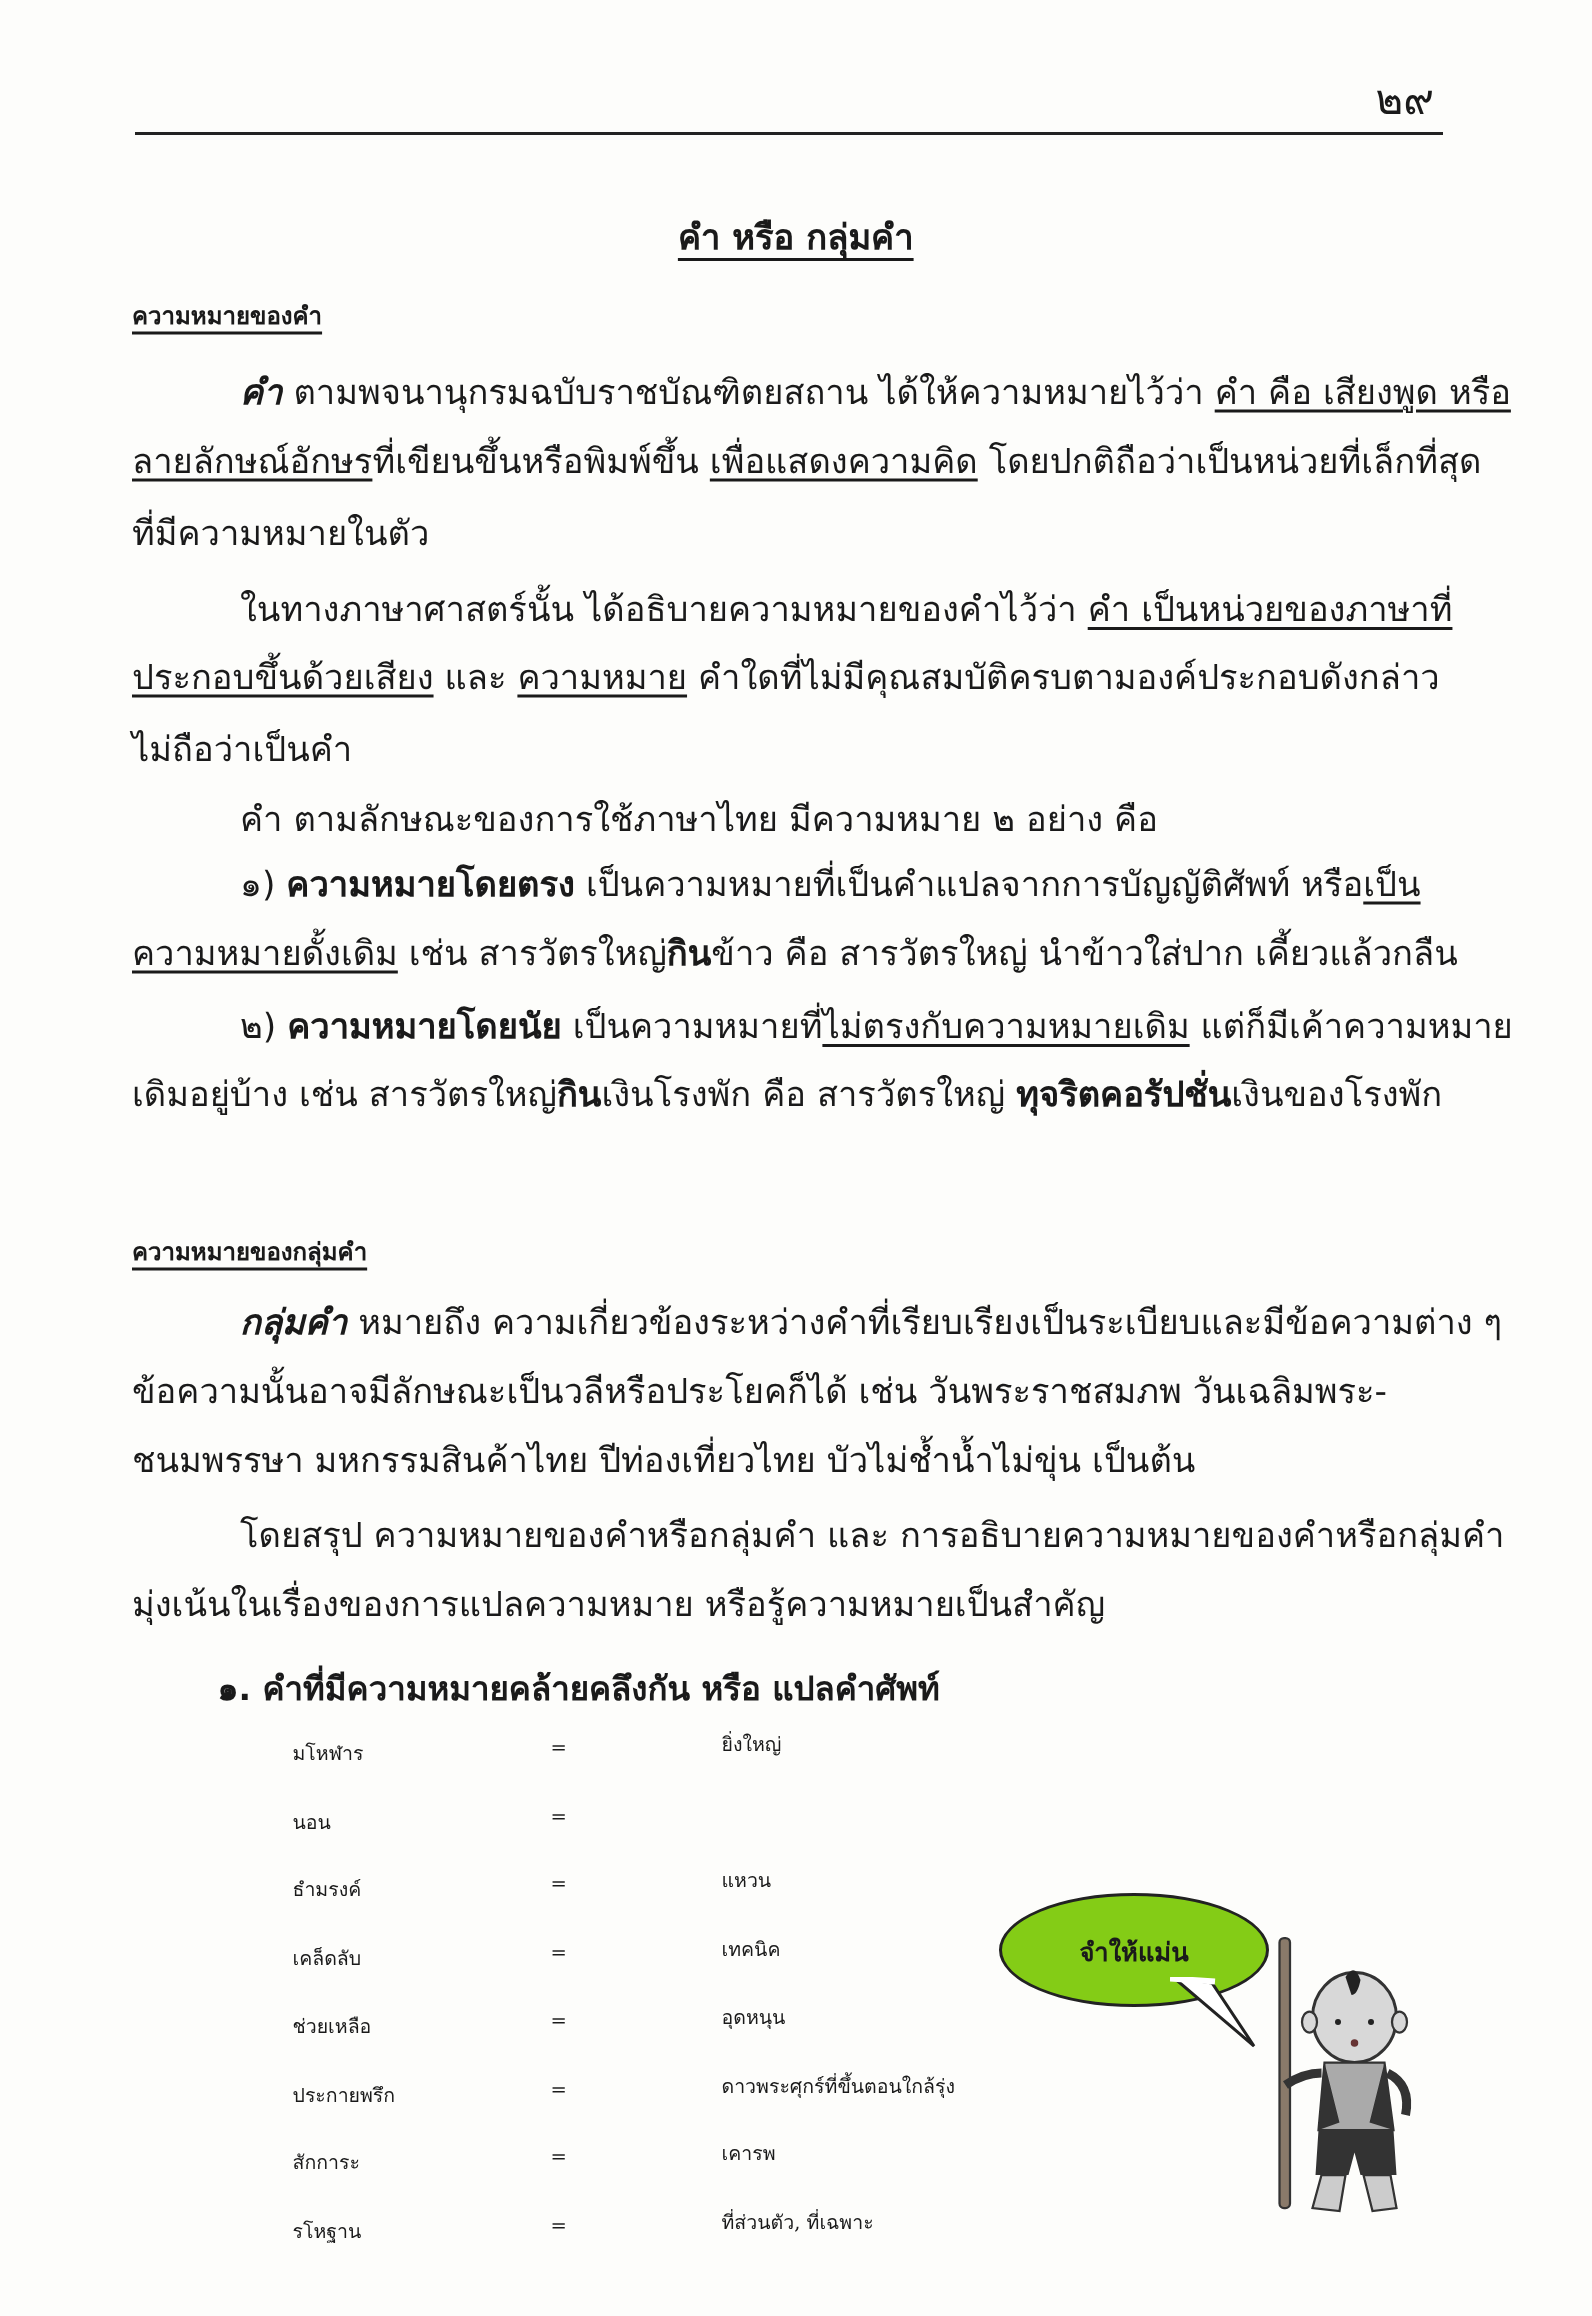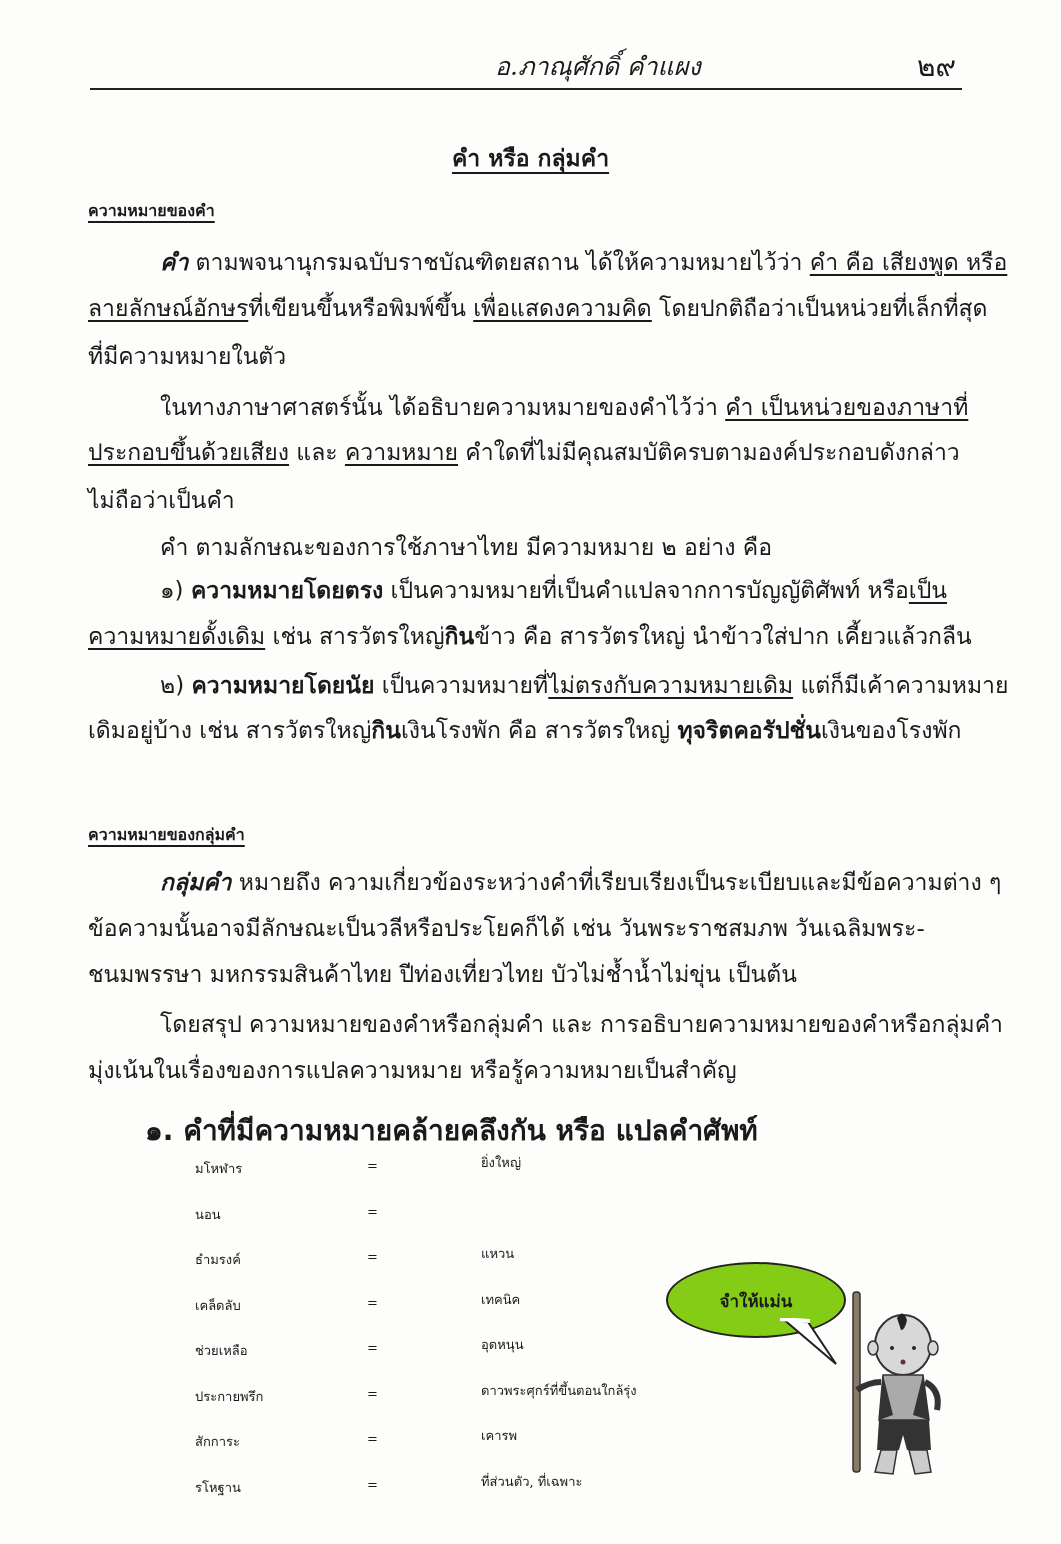"อ.ภาณุศักดิ์ คำแผง" span.author { html: <span>อ.ภาณุศักดิ์ คำแผง</span> -> none }
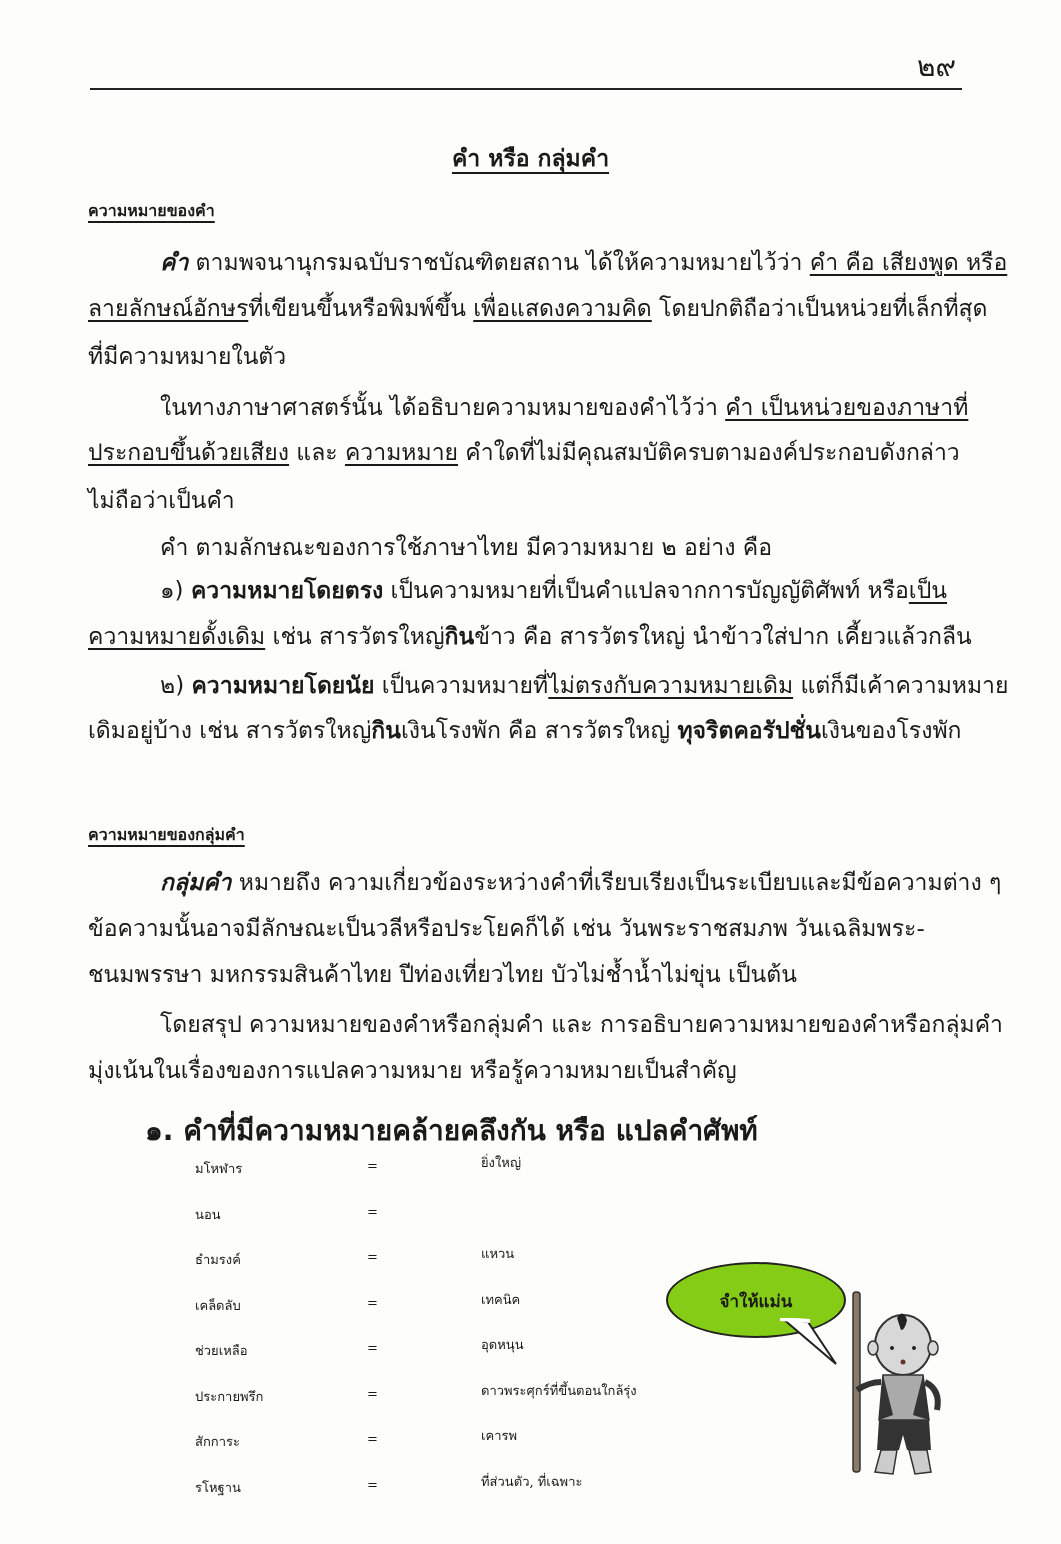"๑. คำที่มีความหมายคล้ายคลึงกัน หรือ" .vocab-heading { font-size: 28px -> 22px }
